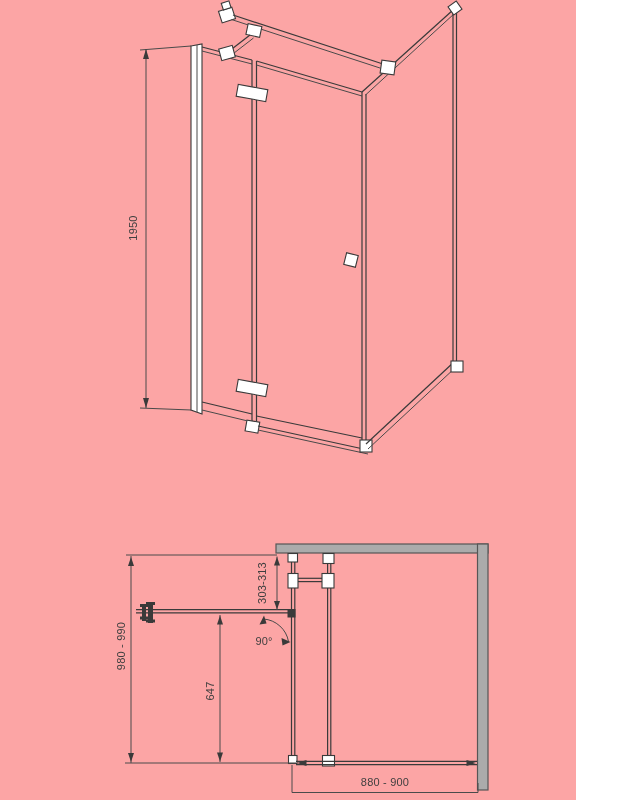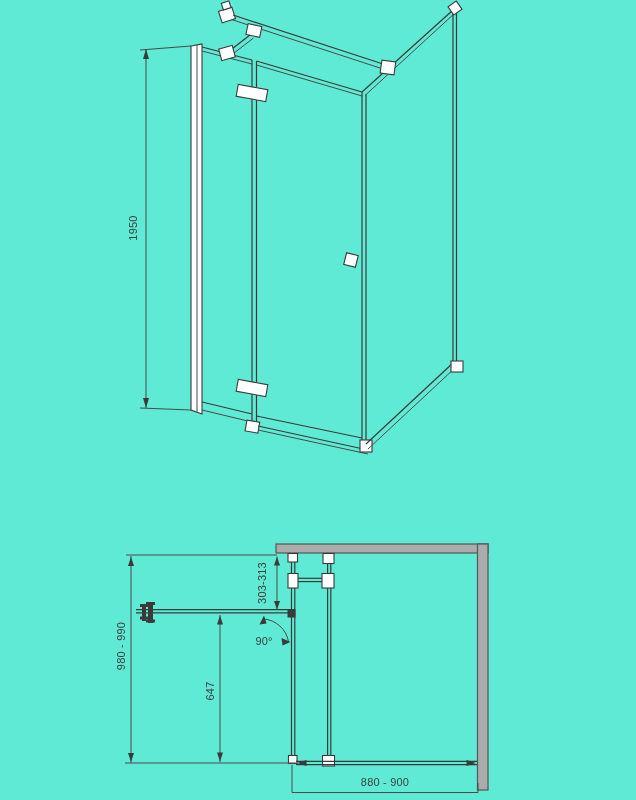"90°" .stage { background: #5eead4 -> #fca5a5; width: 636px -> 576px }
